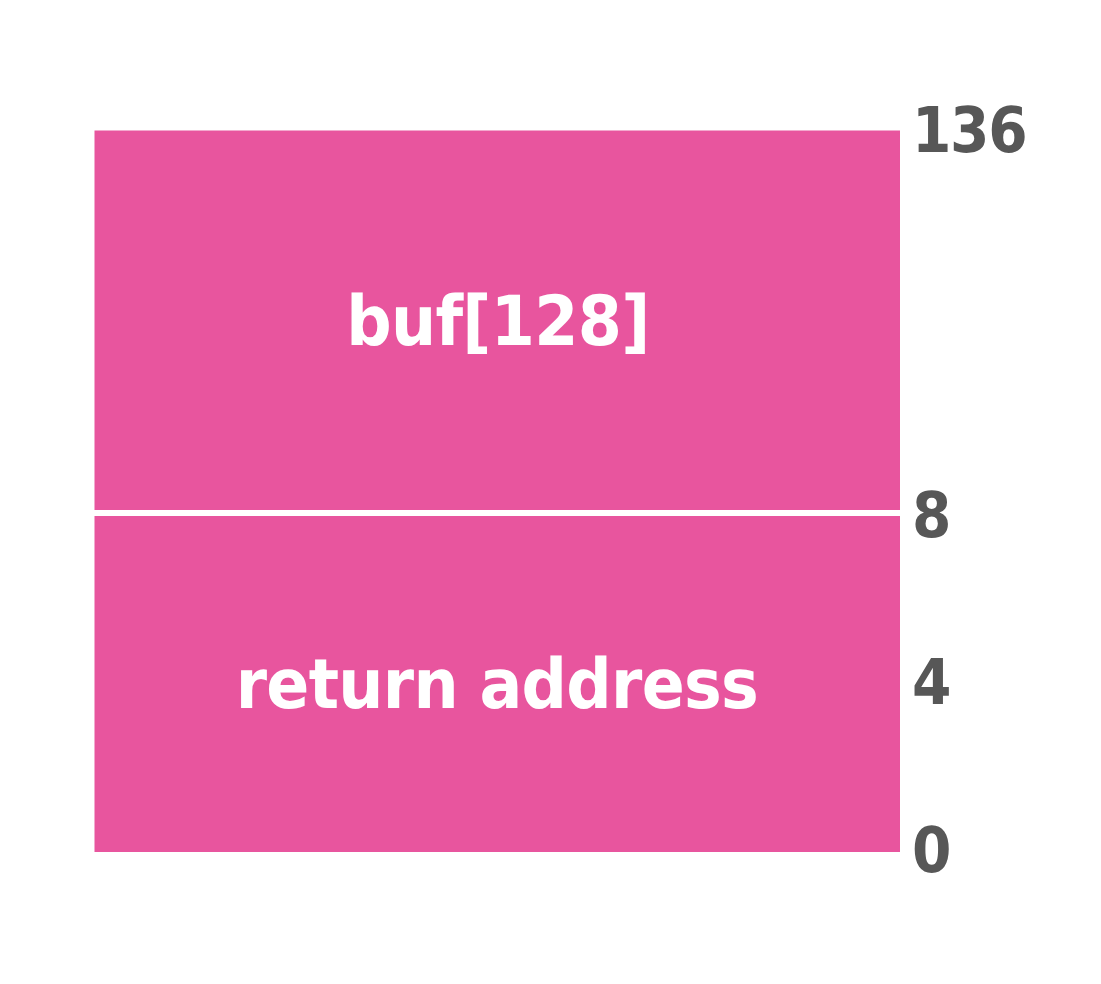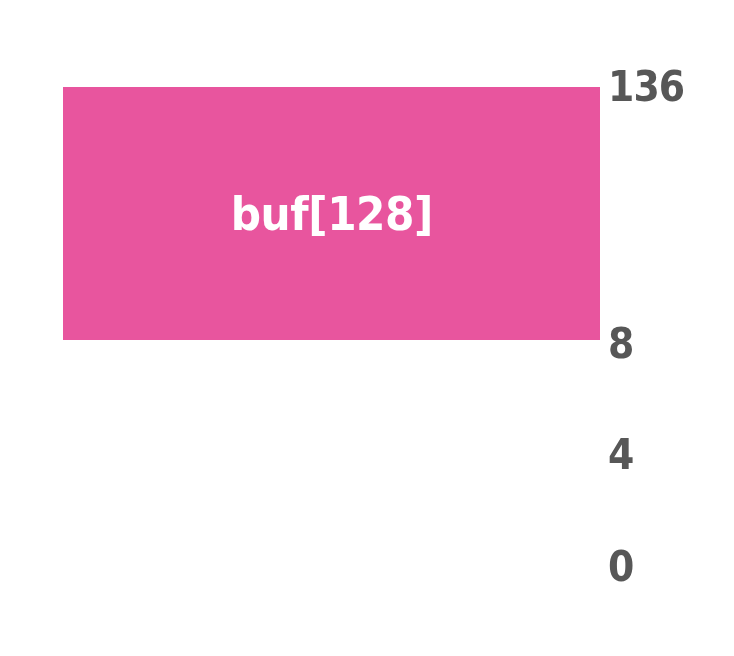"return address" div.cell { html: none -> <div> <span>return address</span> </div> }
